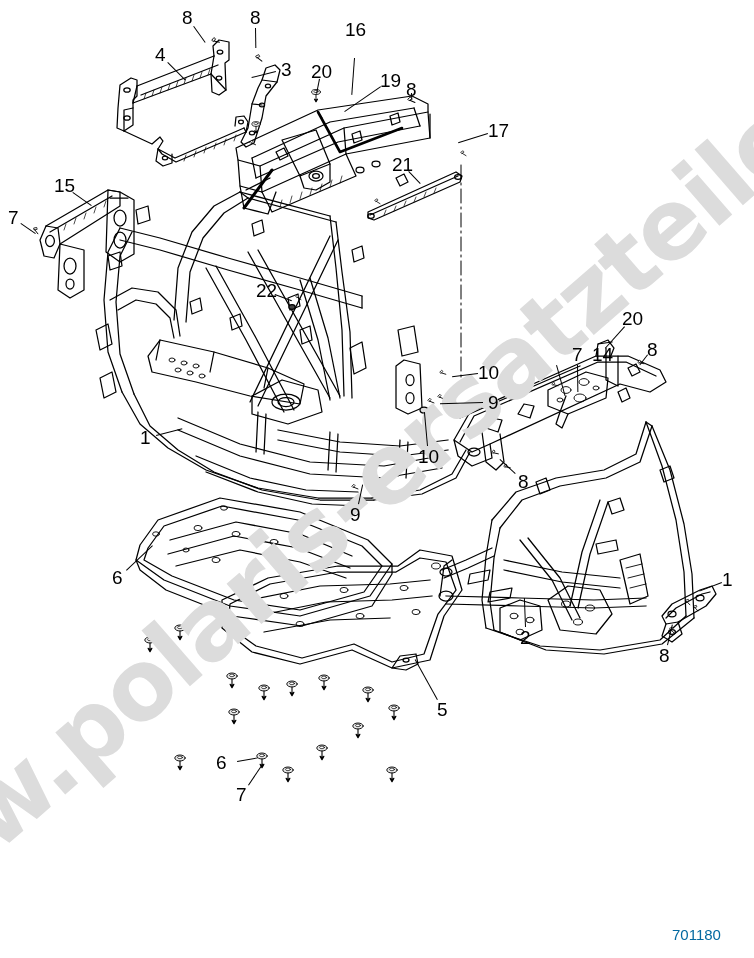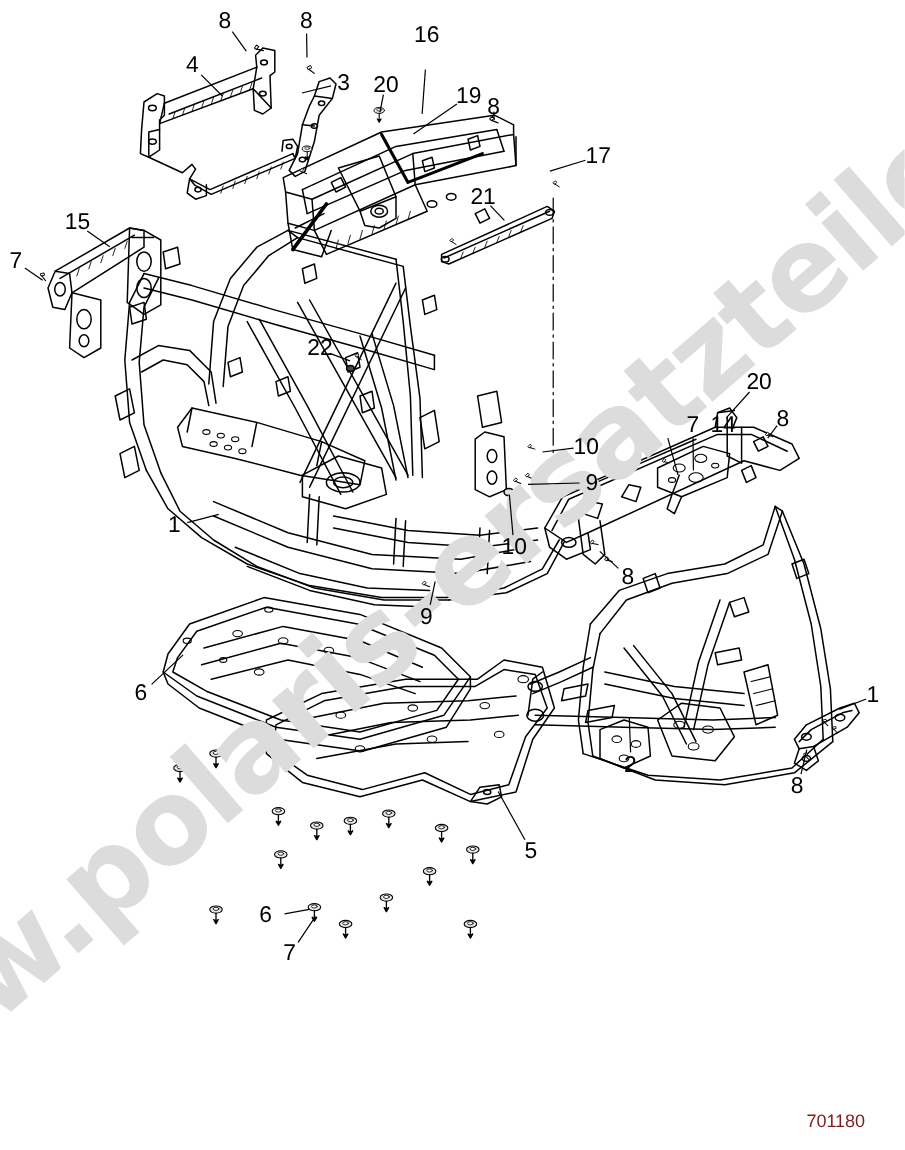"701180" #partnum { color: #7f1d1d -> #0369a1 }
